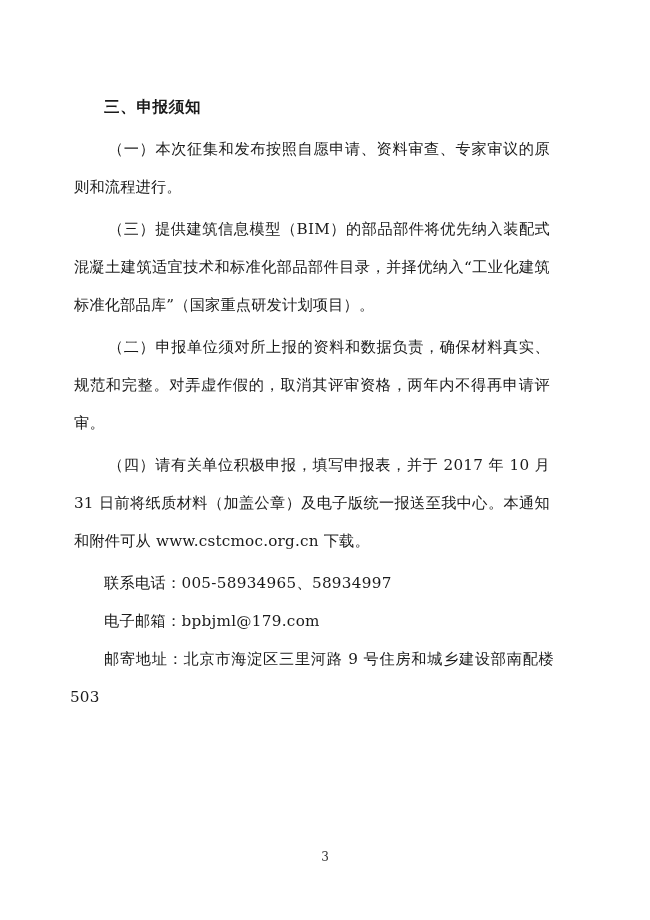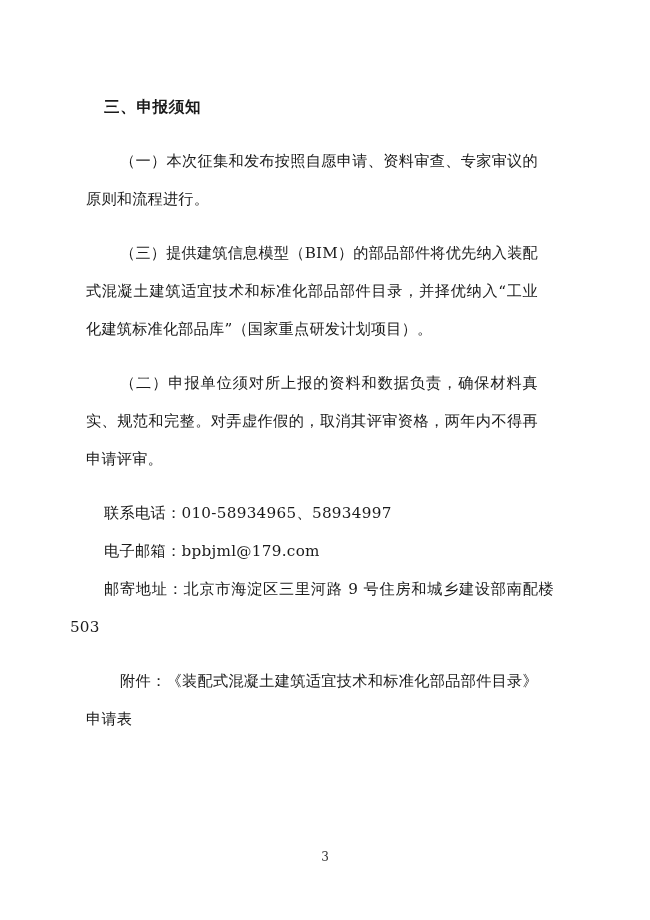"（一）本次征集和发布按照自愿申请、资料审查、专家审议的原则和流程进行。" p.para { margin: 16px -> 4px }
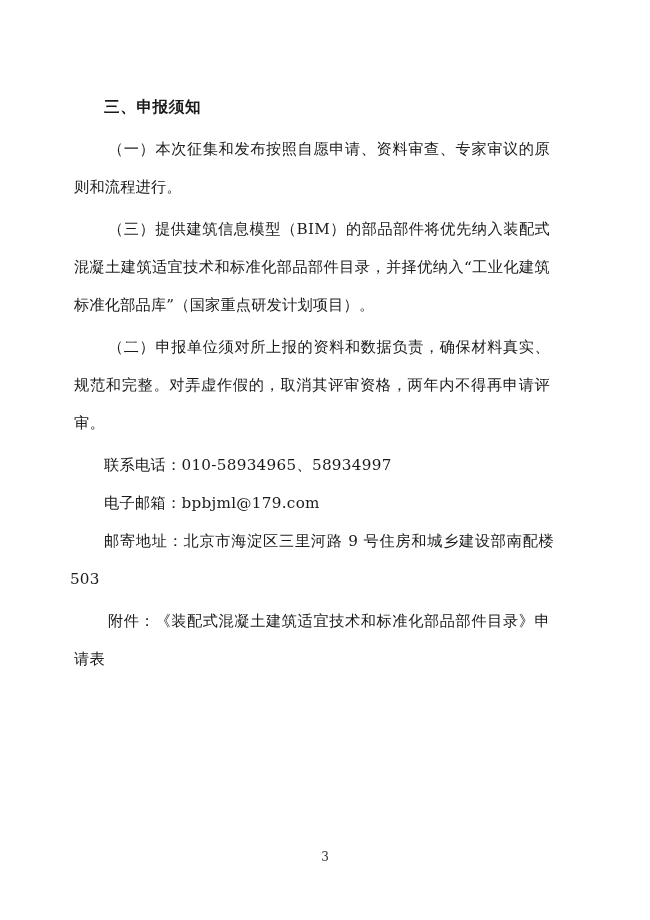"（四）请有关单位积极申报，填写申报表，并于 2017 年 10 月" p.para { html: none -> <p>（四）请有关单位积极申报，填写申报表，并于 2017 年 10 月 31 日前将纸质材料（加盖公章）及电子版统一报送至我中心。本通知和附件可从 www.cstcmoc.org.cn 下载。</p> }
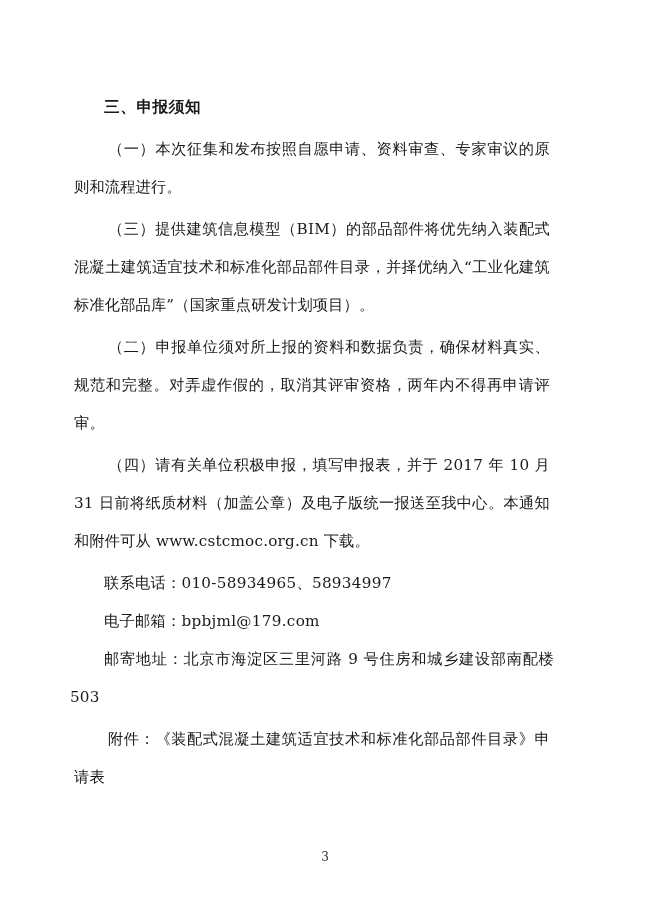"联系电话：010-58934965、58934997" p.indent-block { text: 010-58934965 -> 005-58934965 }
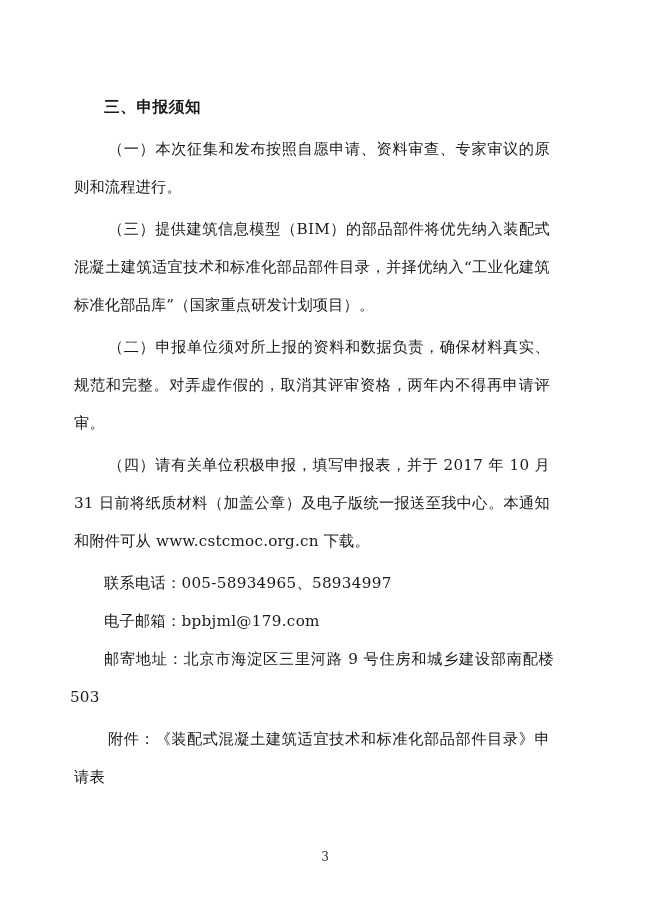"附件：《装配式混凝土建筑适宜技术和标准化部品部件目录》申请表" p.para { html: <p>附件：《装配式混凝土建筑适宜技术和标准化部品部件目录》申请表</p> -> none }
